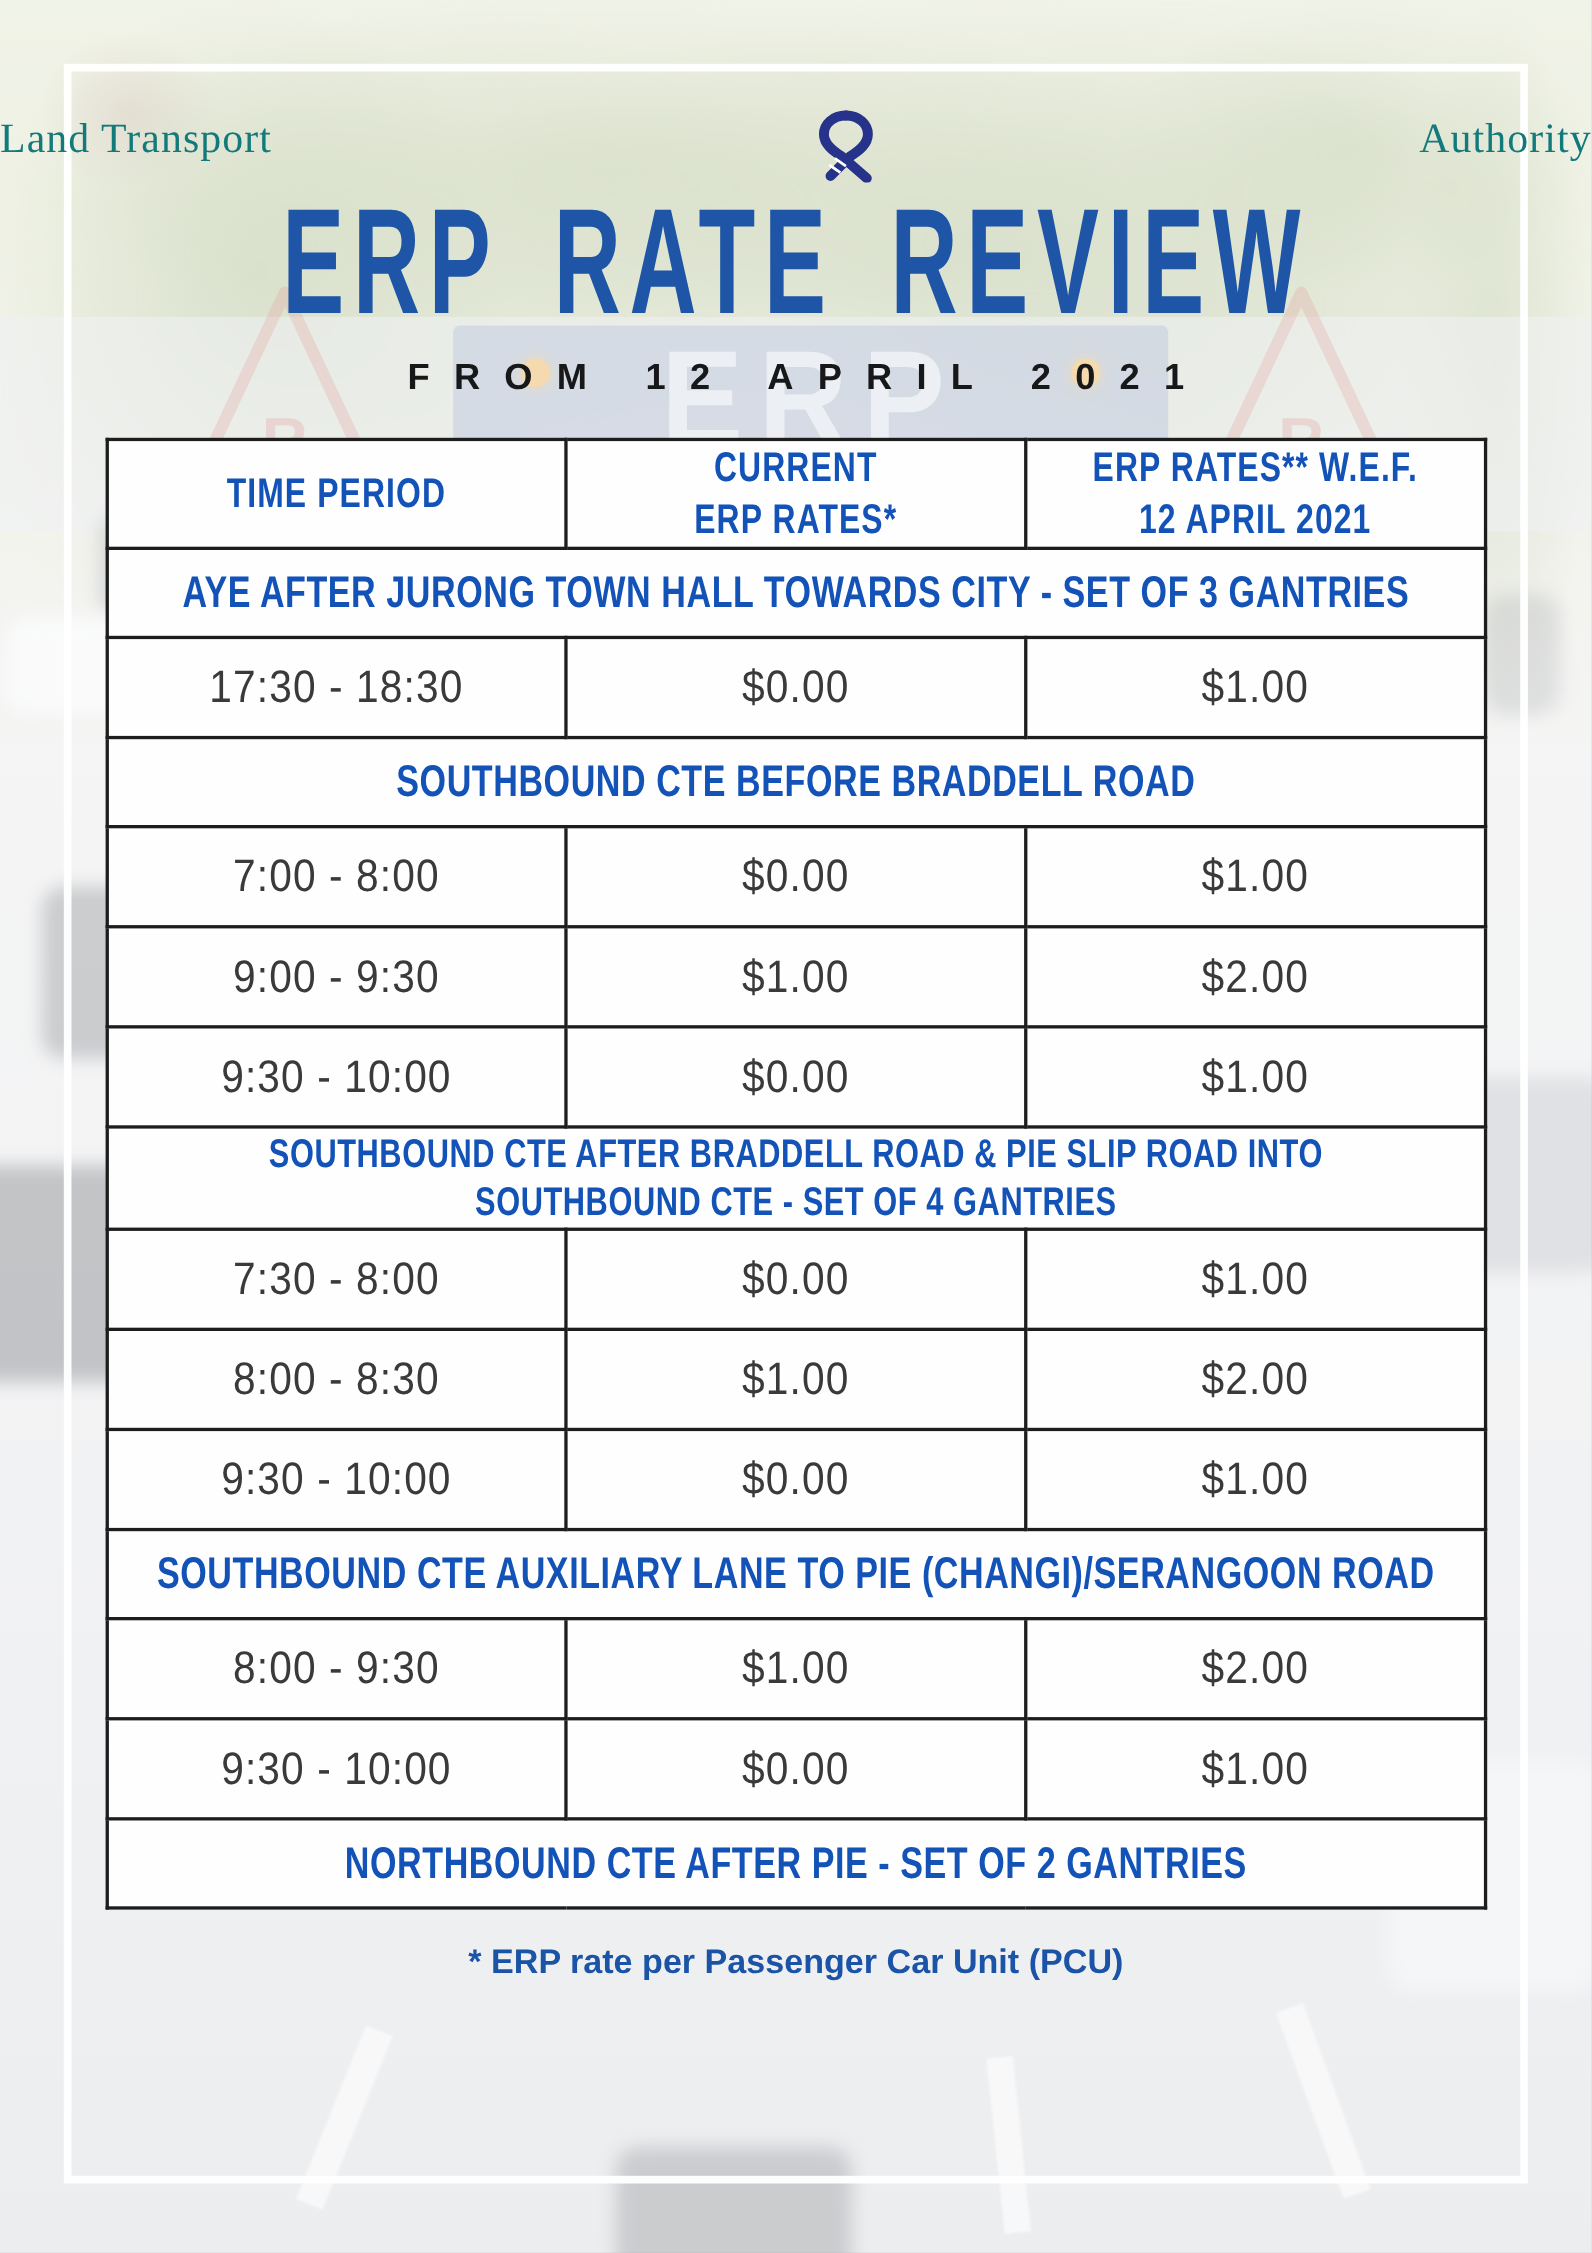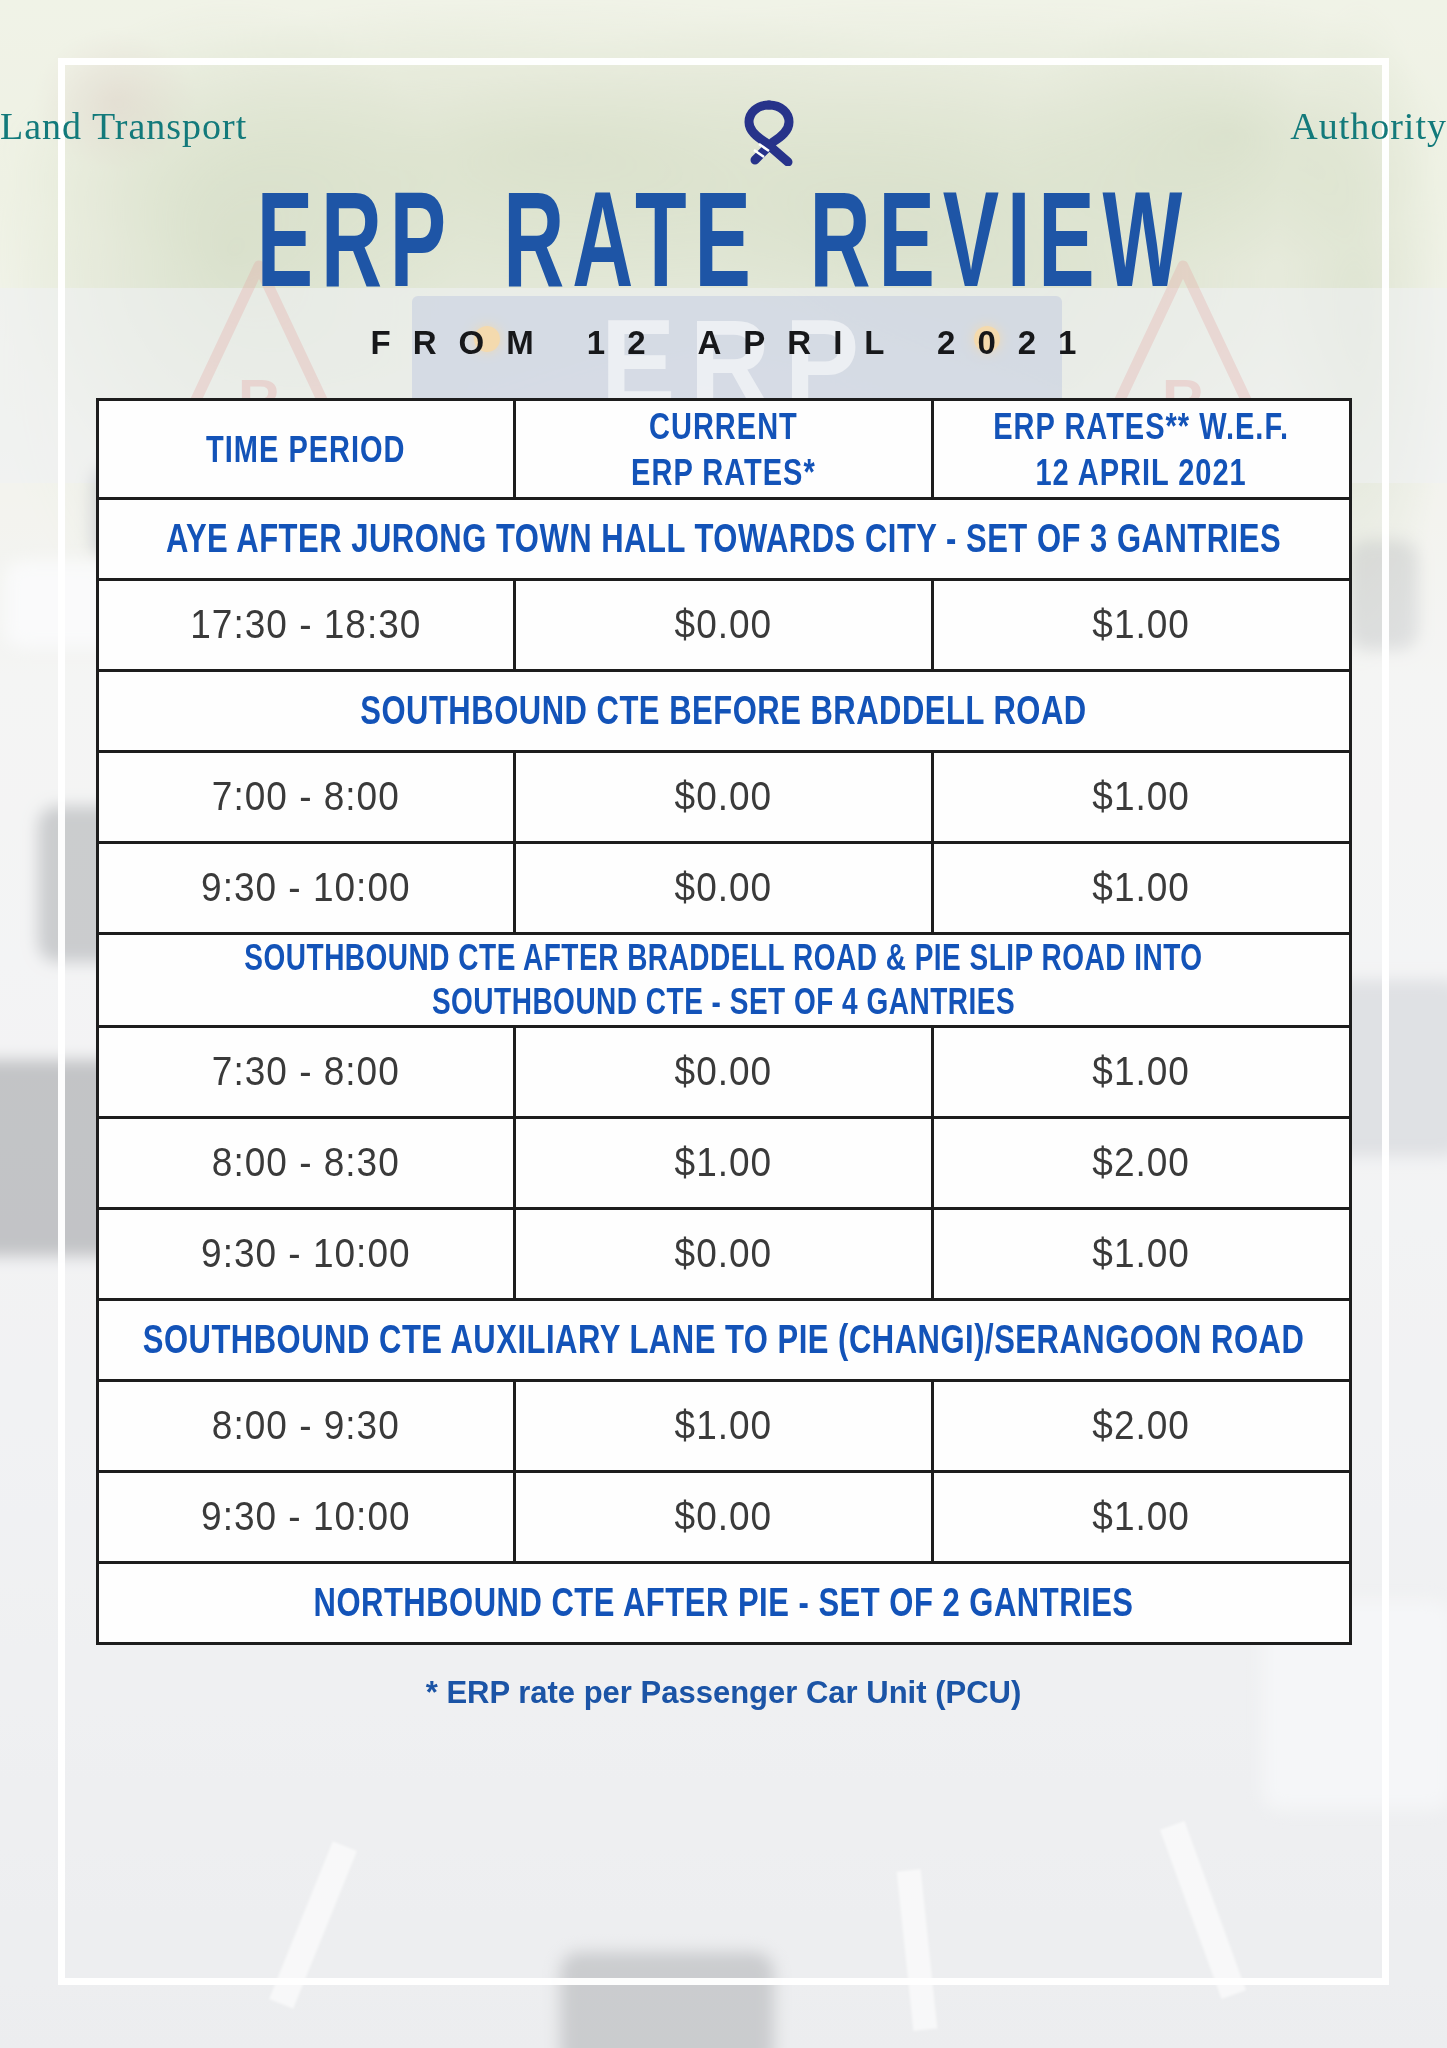"9:00 - 9:30" tr.data { html: none -> <tr> <td><span>9:00 - 9:30</span></td> <td><span>$1.00</span></td> <td><span>$2.00</span></td> </tr> }
